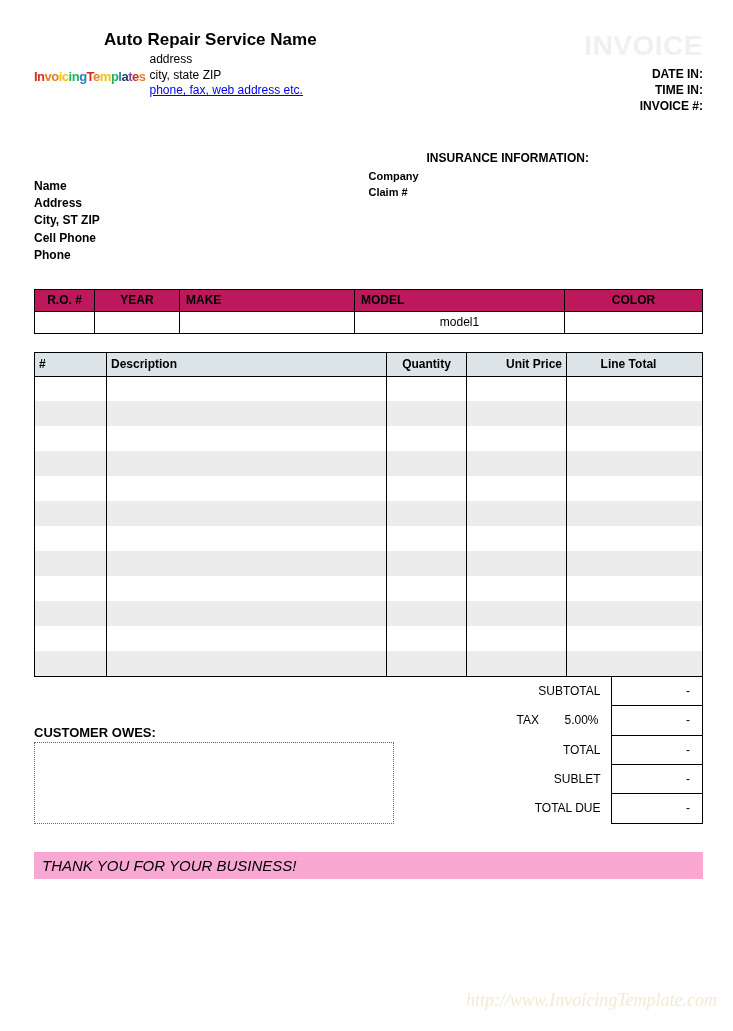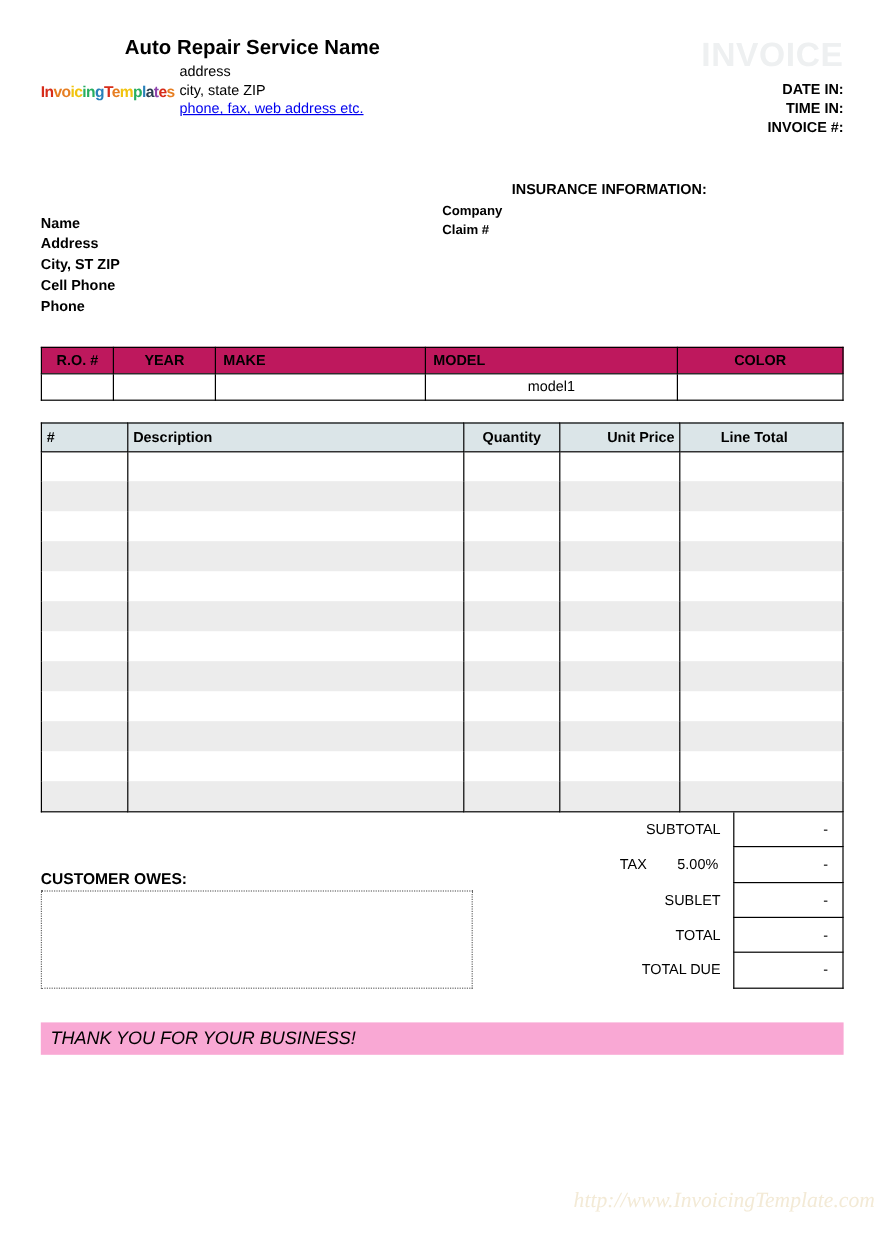"SUBLET" tr { order: before "TOTAL" -> after "TOTAL" }
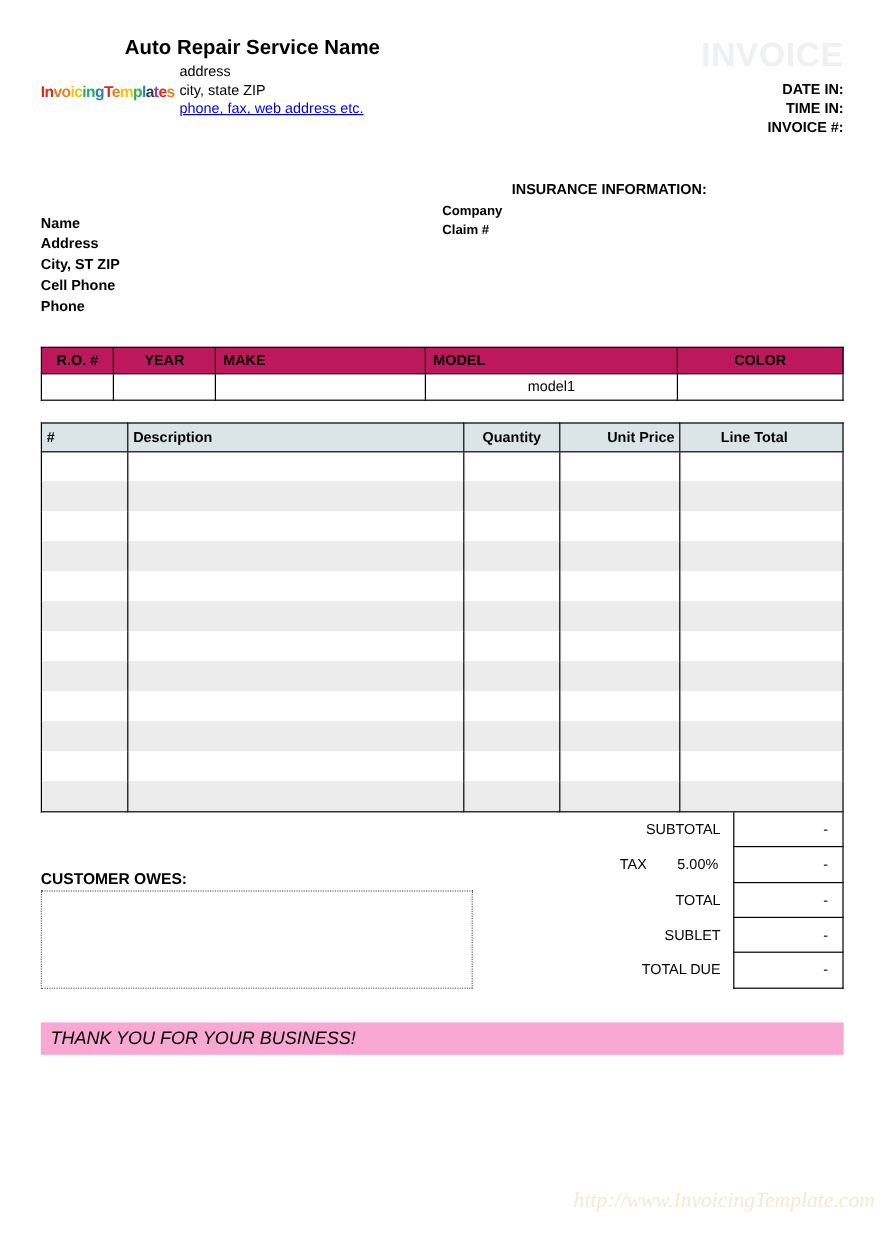"http://www.InvoicingTemplate.com" .watermark { right: 4px -> 16px }
